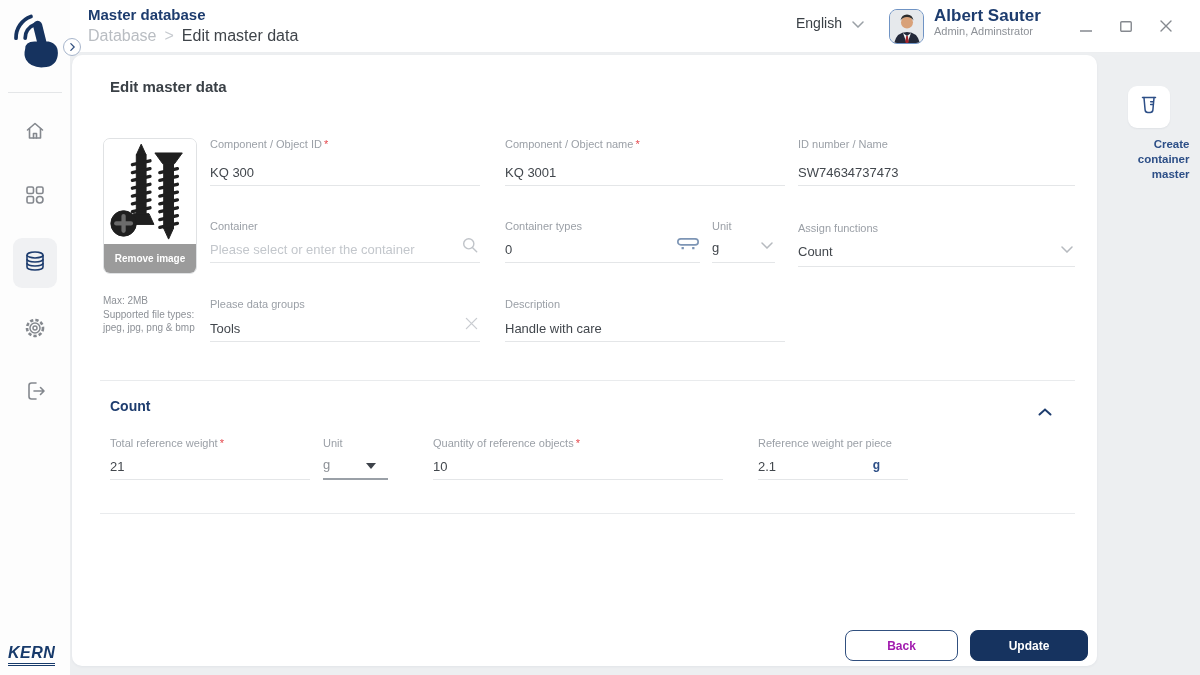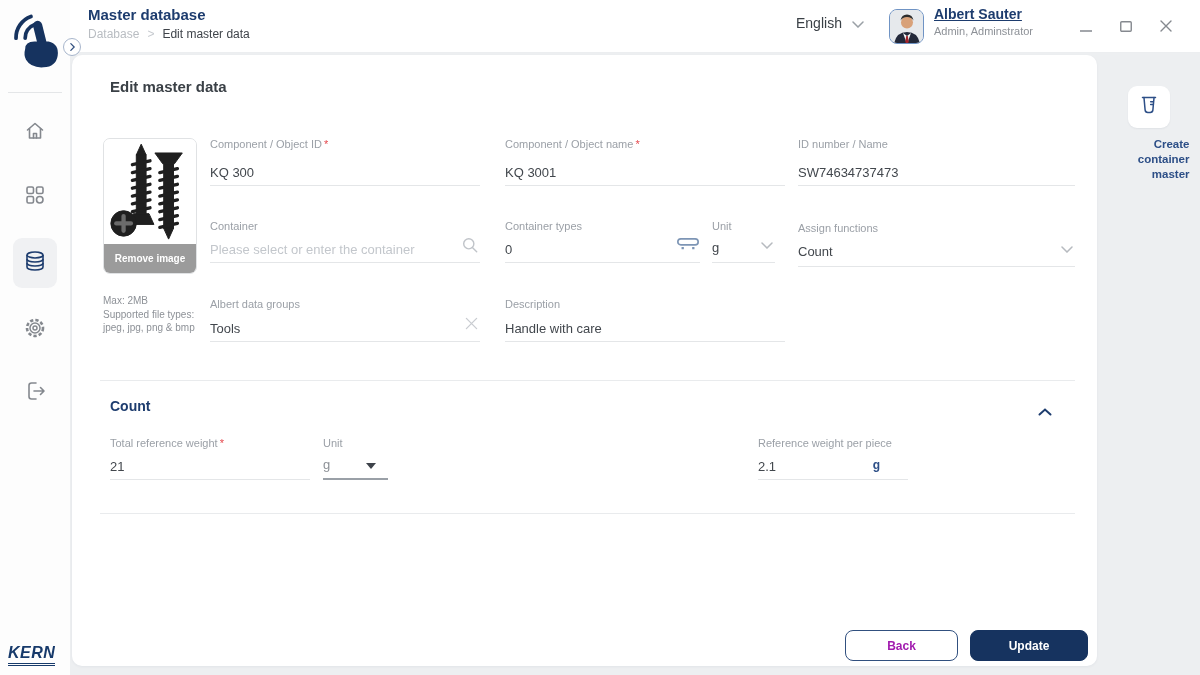"Albert Sauter" .user-name { font-size: 14px -> 17px; text-decoration: underline -> none }
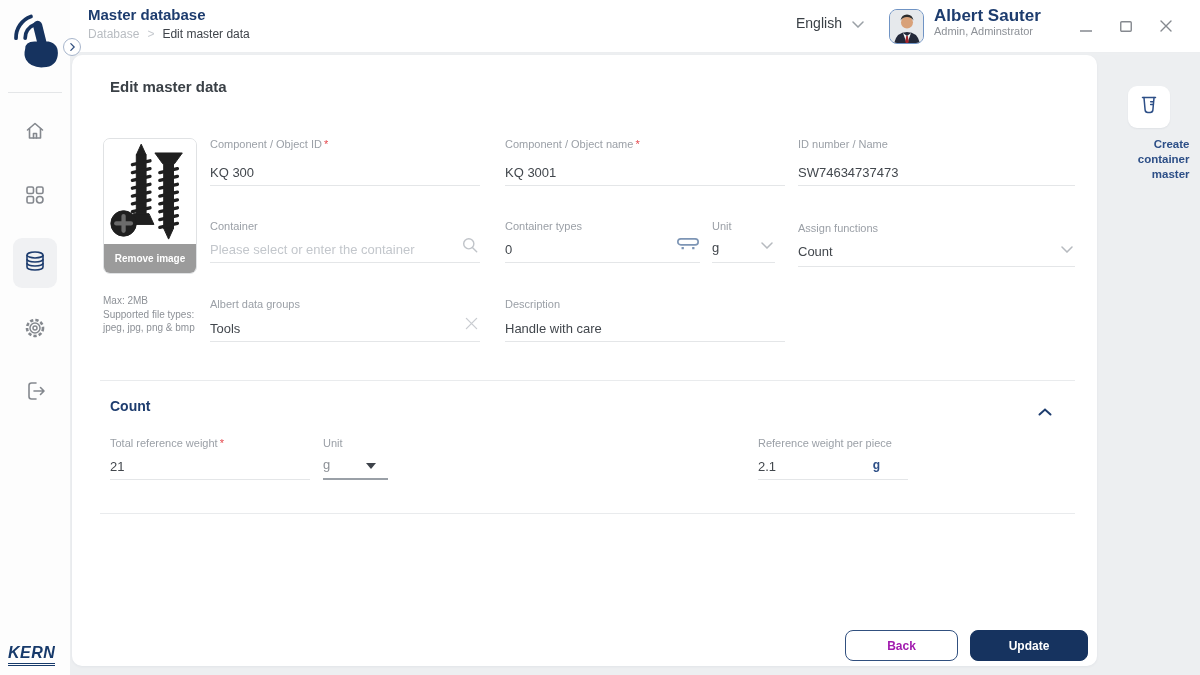"Database" .breadcrumb { font-size: 12px -> 16px }
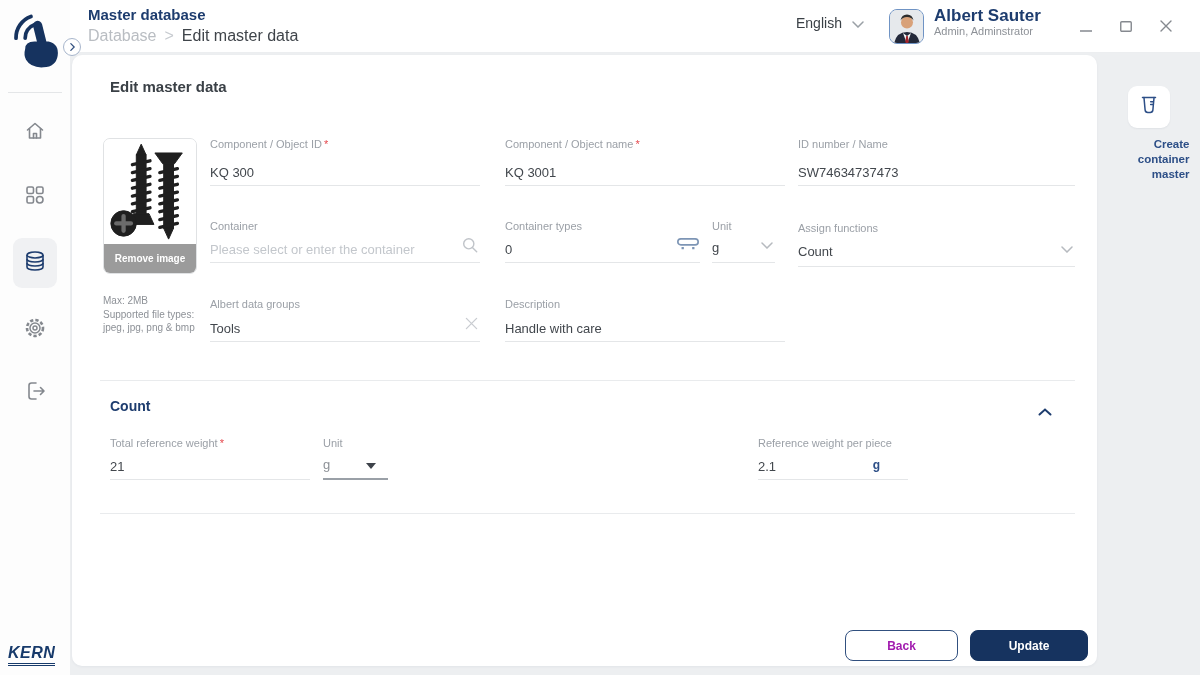"Albert data groups" div.lbl { text: Albert -> Please }
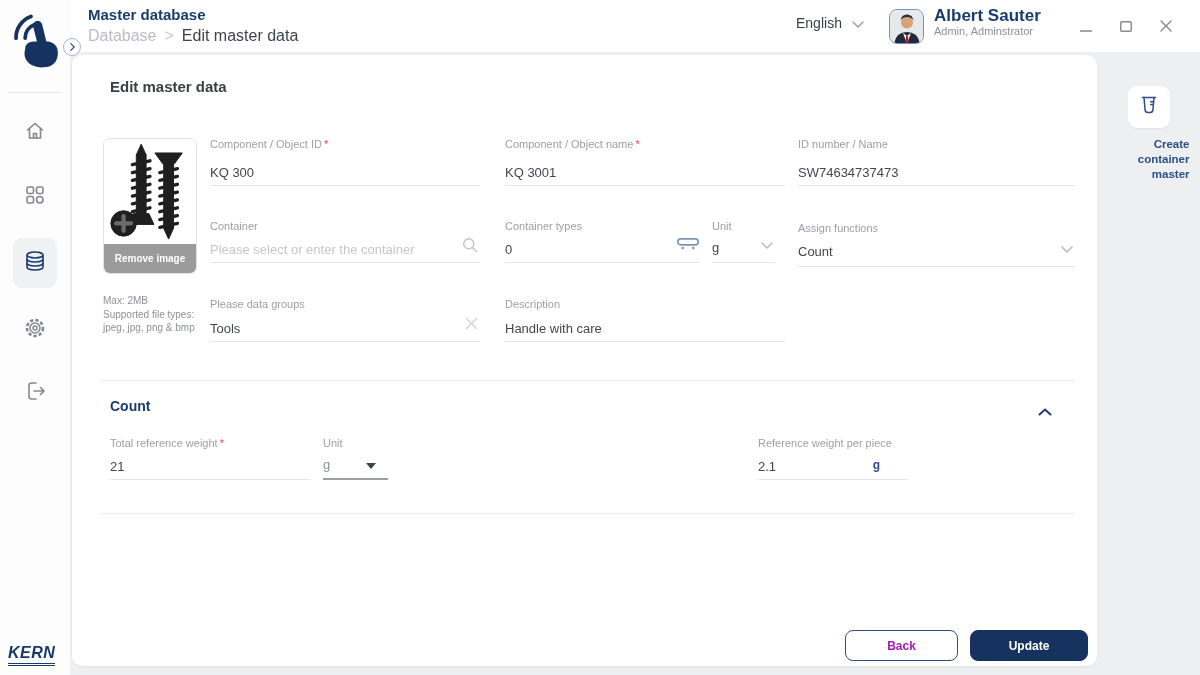"Quantity of reference objects *" div.field { html: none -> <div> <div><span>Quantity of reference objects</span><span>*</span></div> <input> <div></div> </div> }
